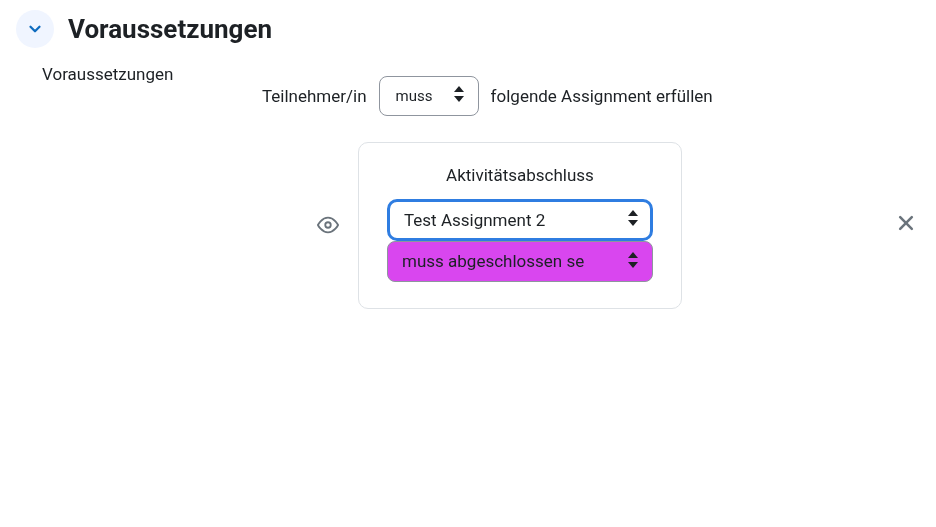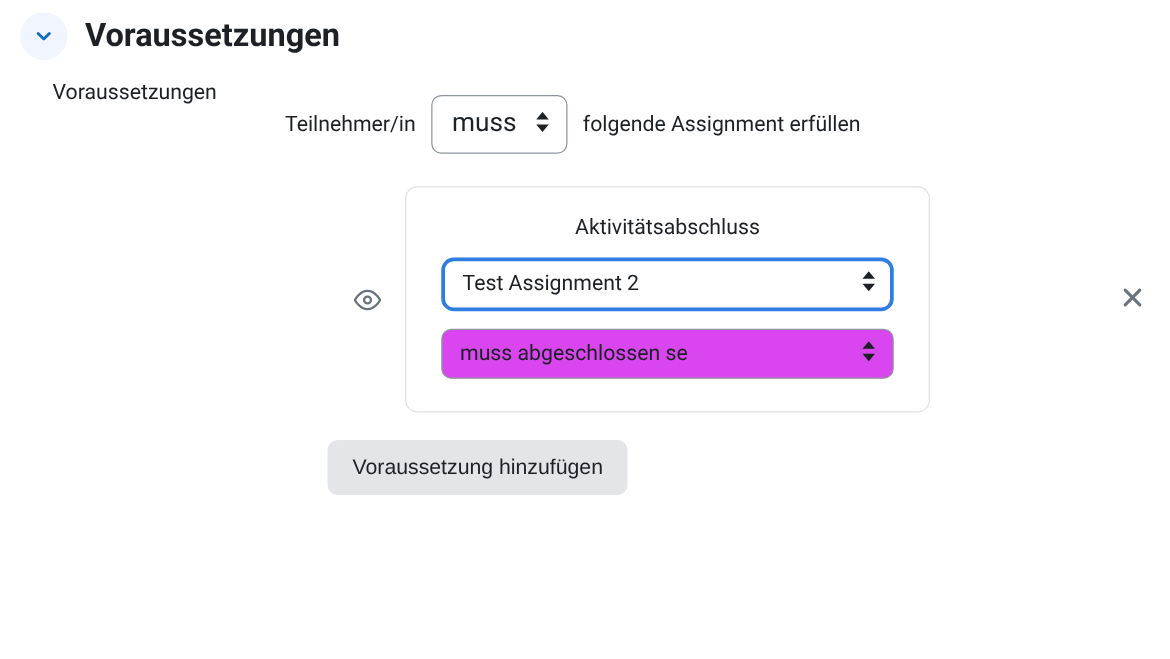"Teilnehmer/in" .right-col { margin-left: none -> 34px }
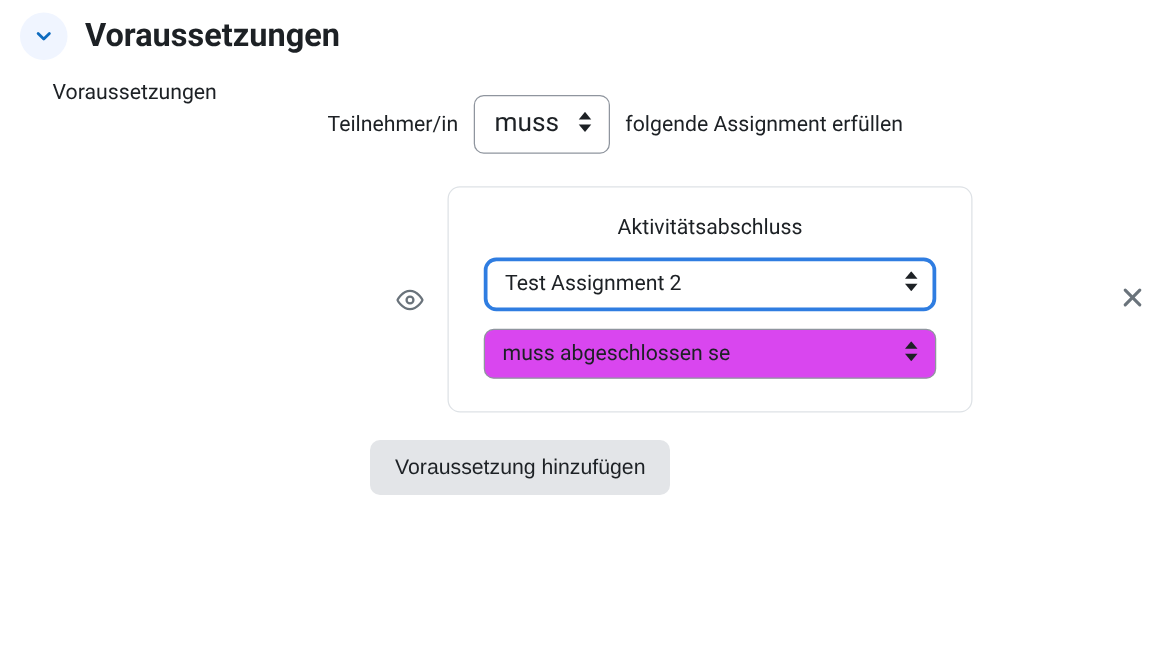"muss" .select { font-size: 21px -> 15px }
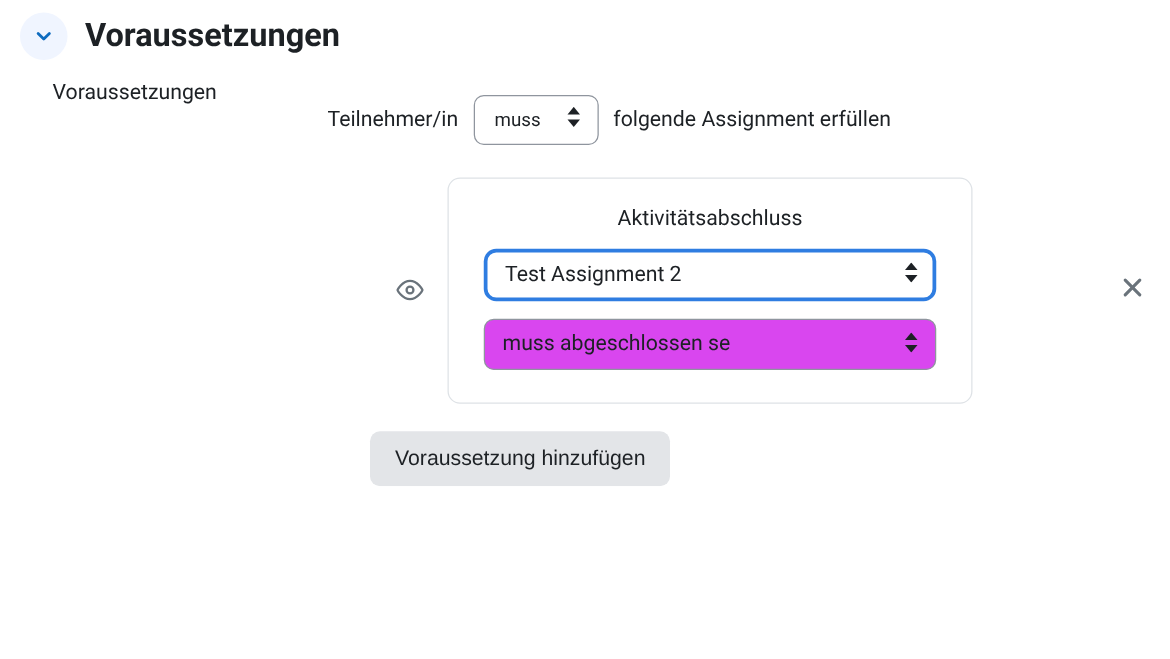"Aktivitätsabschluss" .condition-card { width: 420px -> 324px }
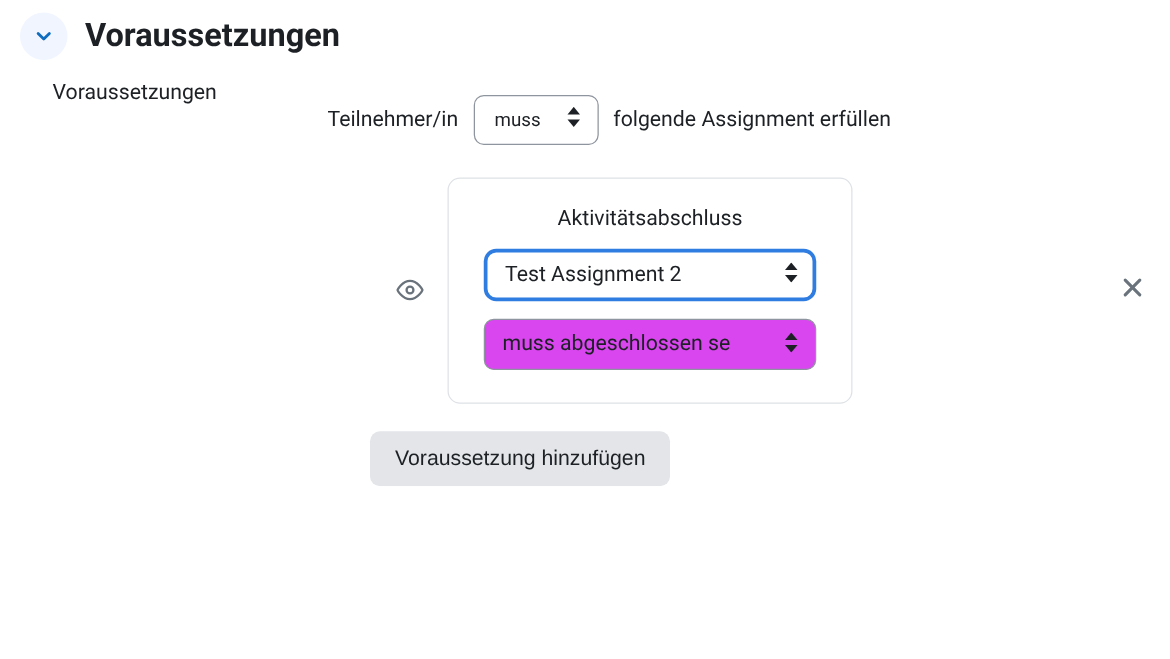"Test Assignment 2" .select-stack { gap: 14px -> none }
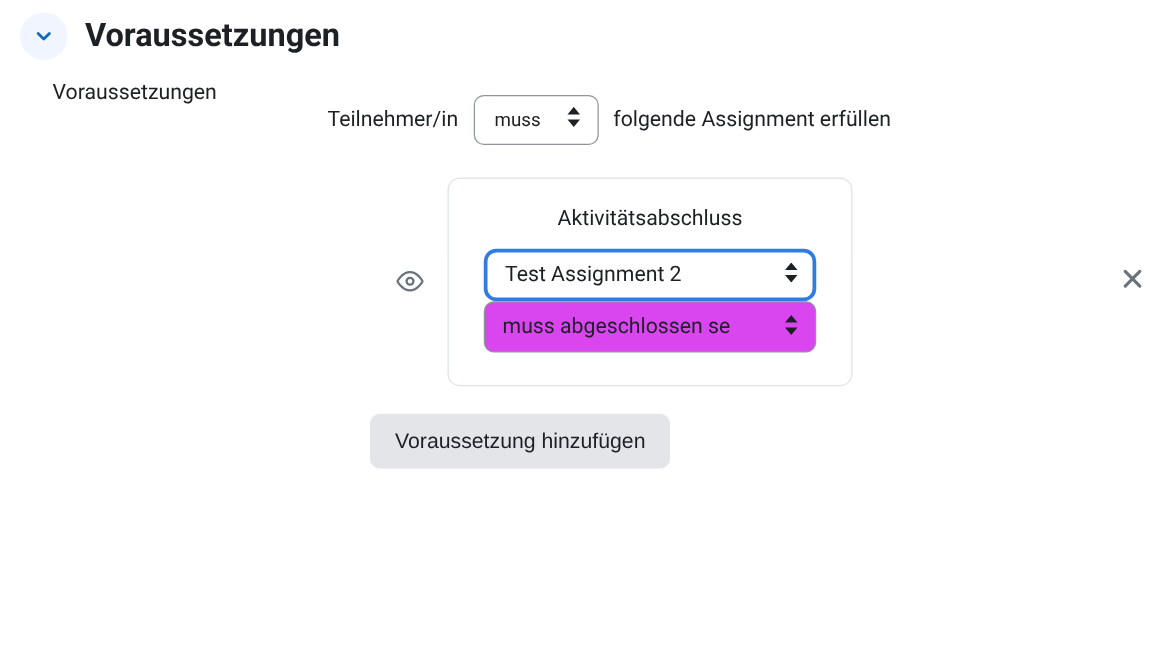"Voraussetzung hinzufügen" button.add-btn { html: <button>Voraussetzung hinzufügen</button> -> none }
